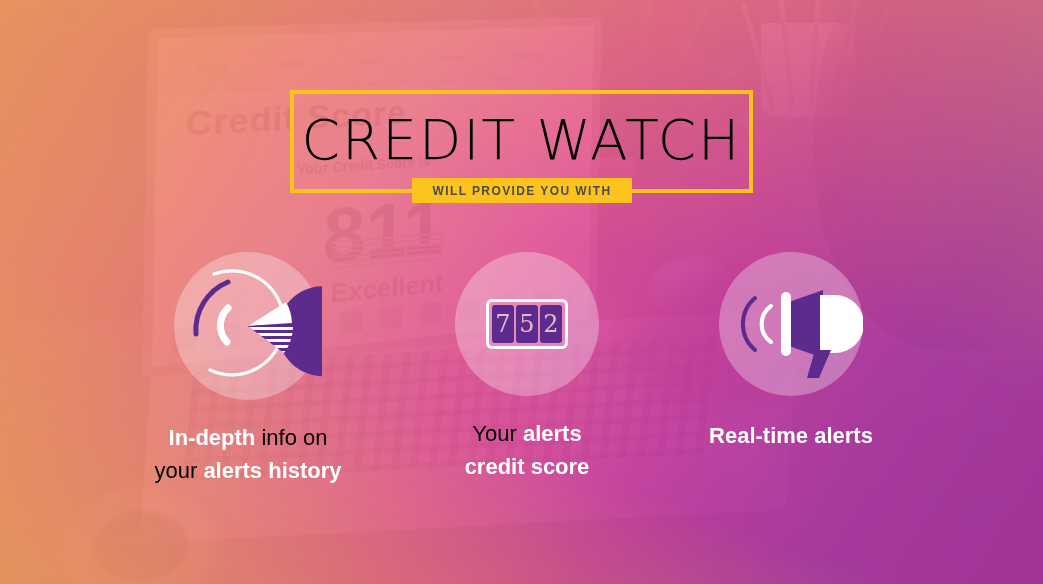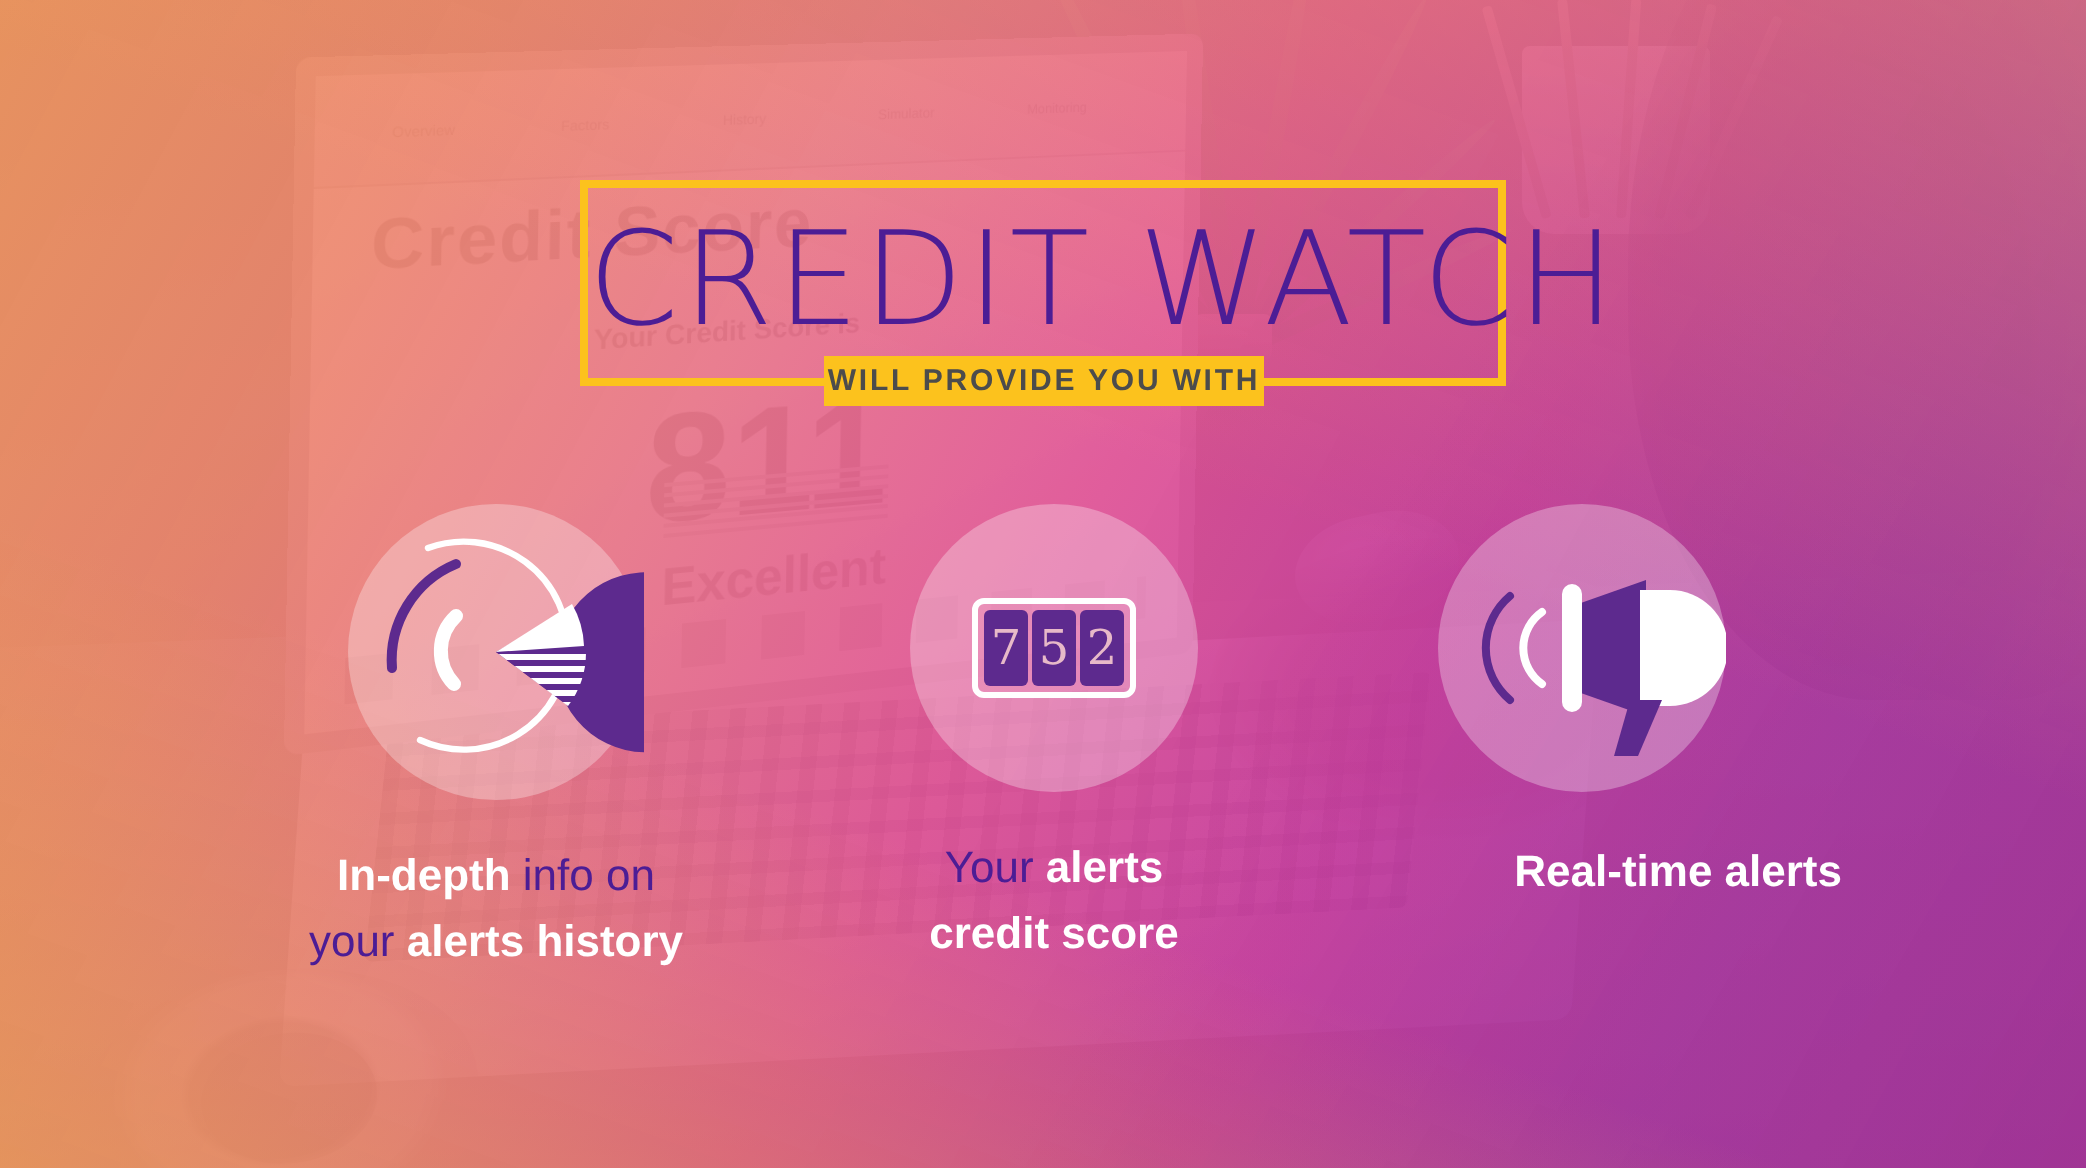"CREDIT WATCH" .title-text { color: #4c1d95 -> #000000; font-size: 65px -> 55px }
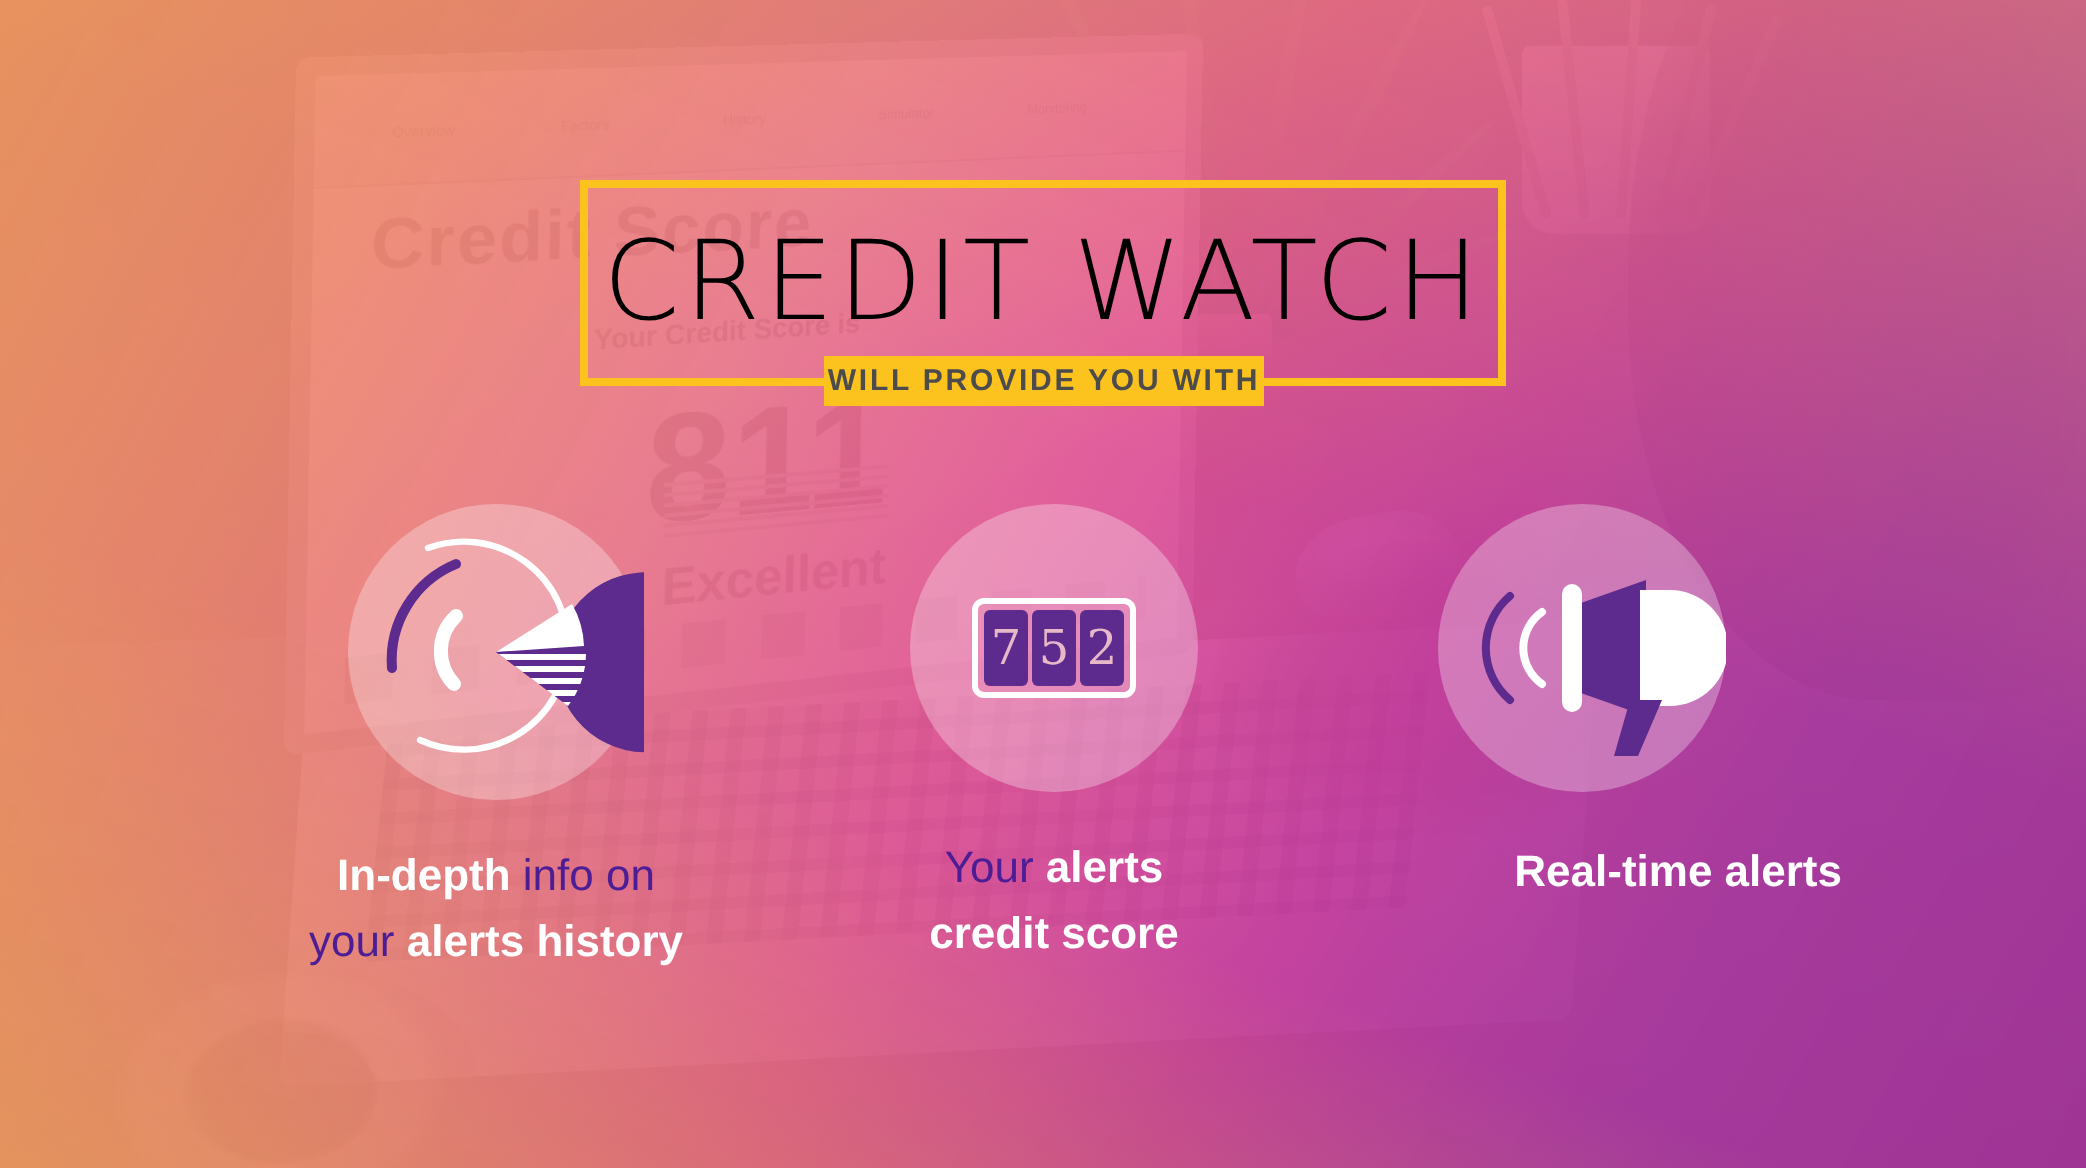"WILL PROVIDE YOU WITH" .sub-banner span { font-size: 15px -> 12px }
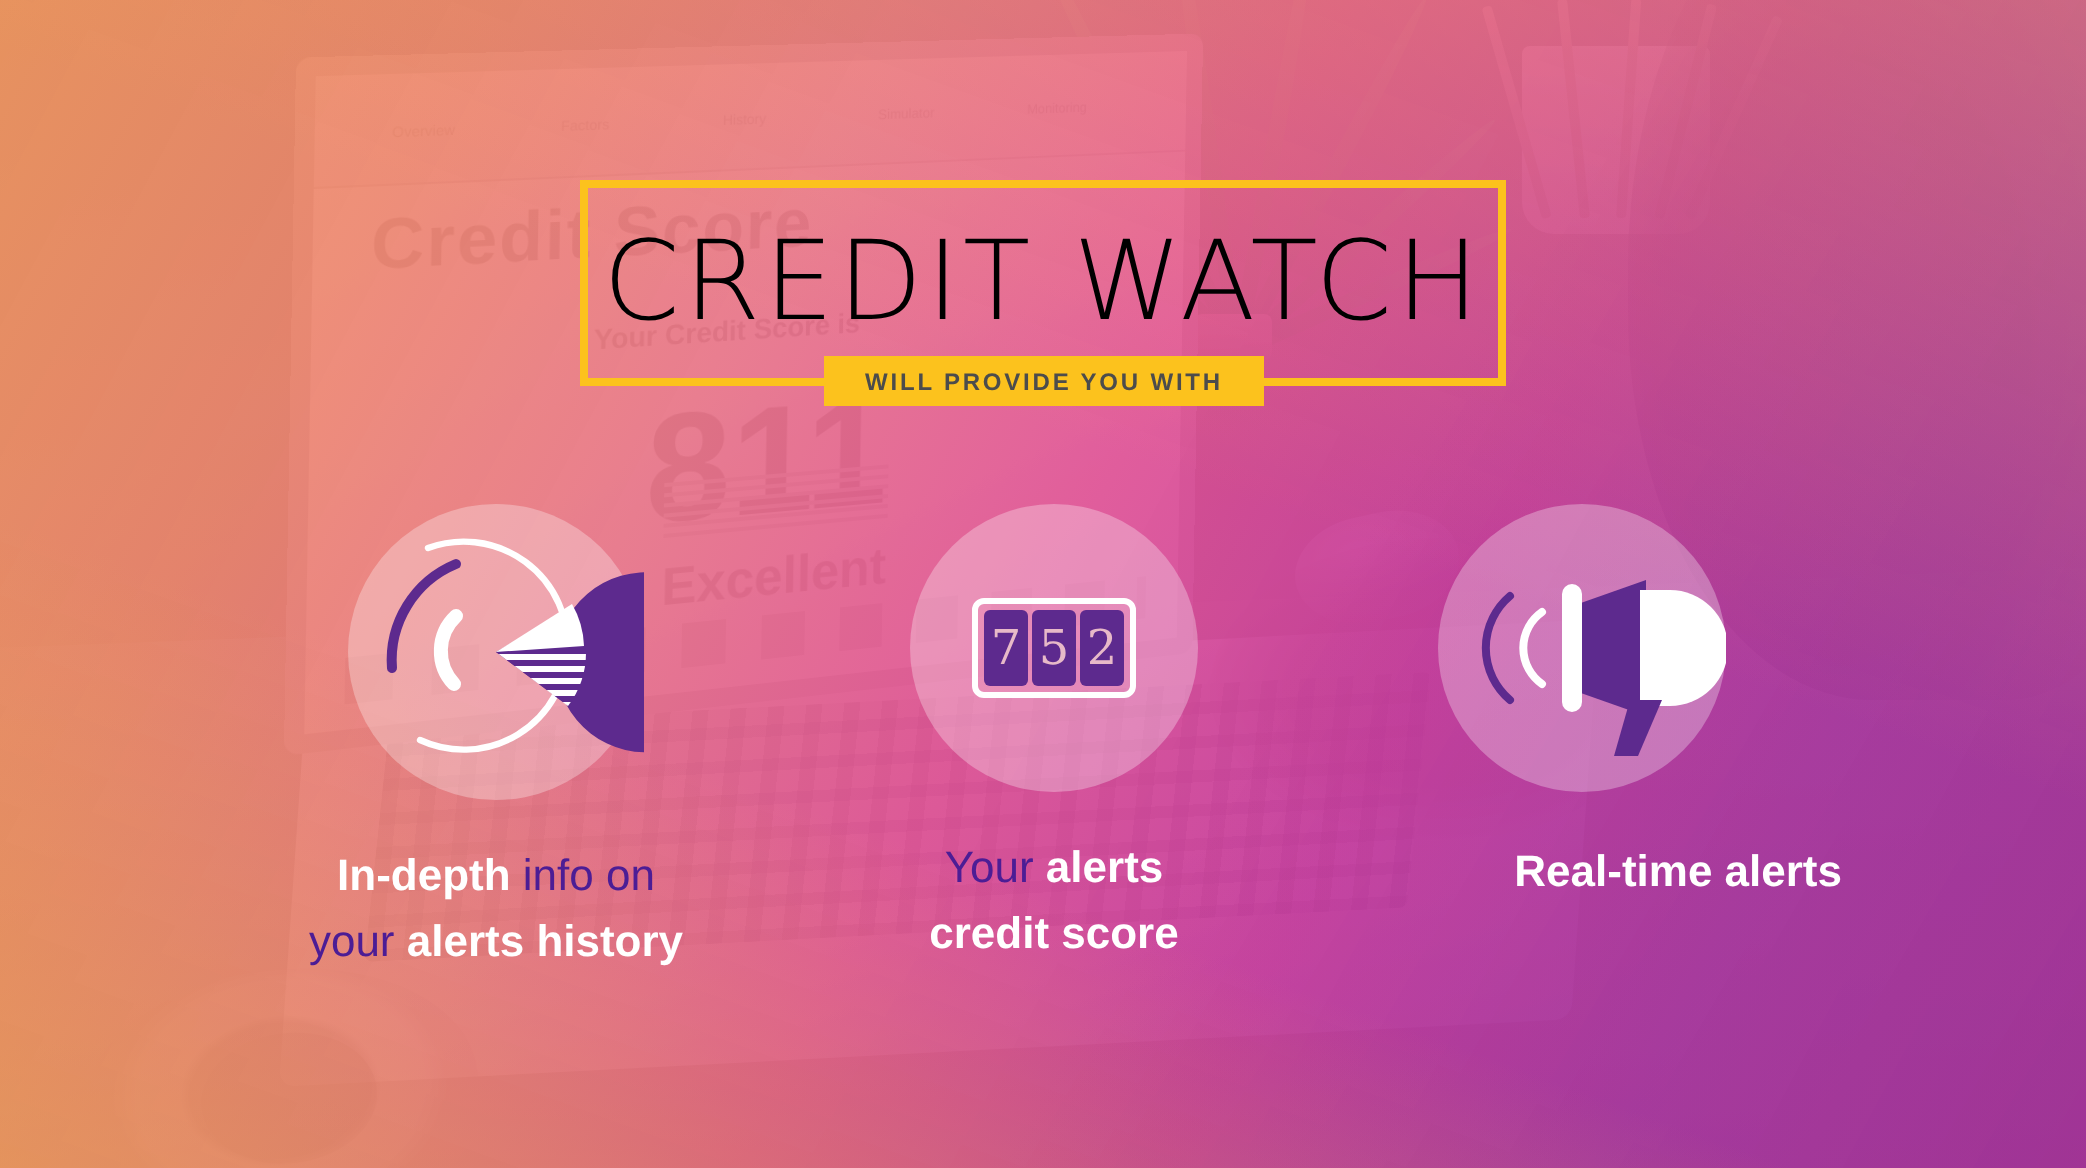"info on" .caption .lt { color: #4c1d95 -> #000000 }
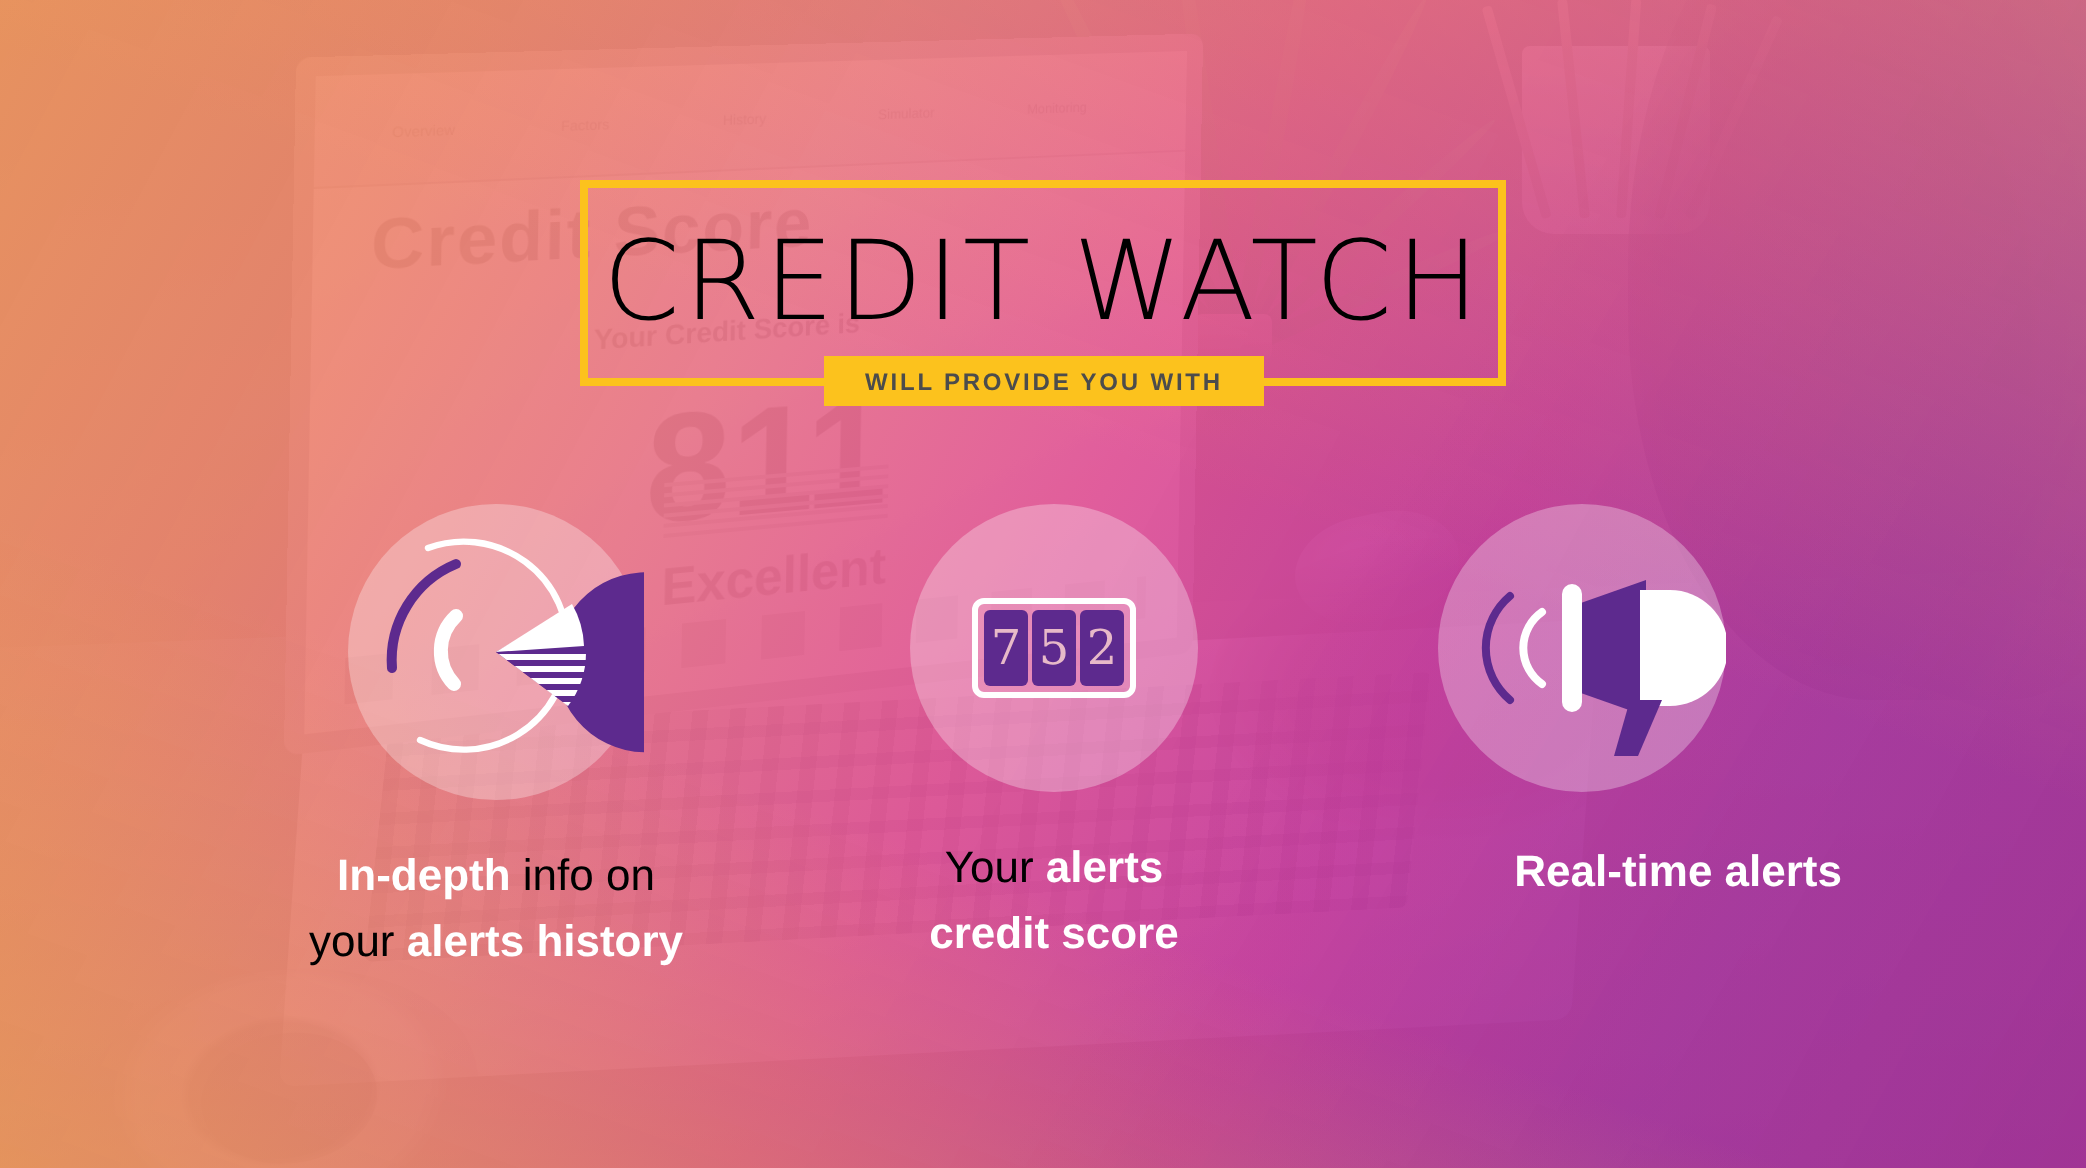"Real-time alerts" .f3 { text-align: right -> none }
